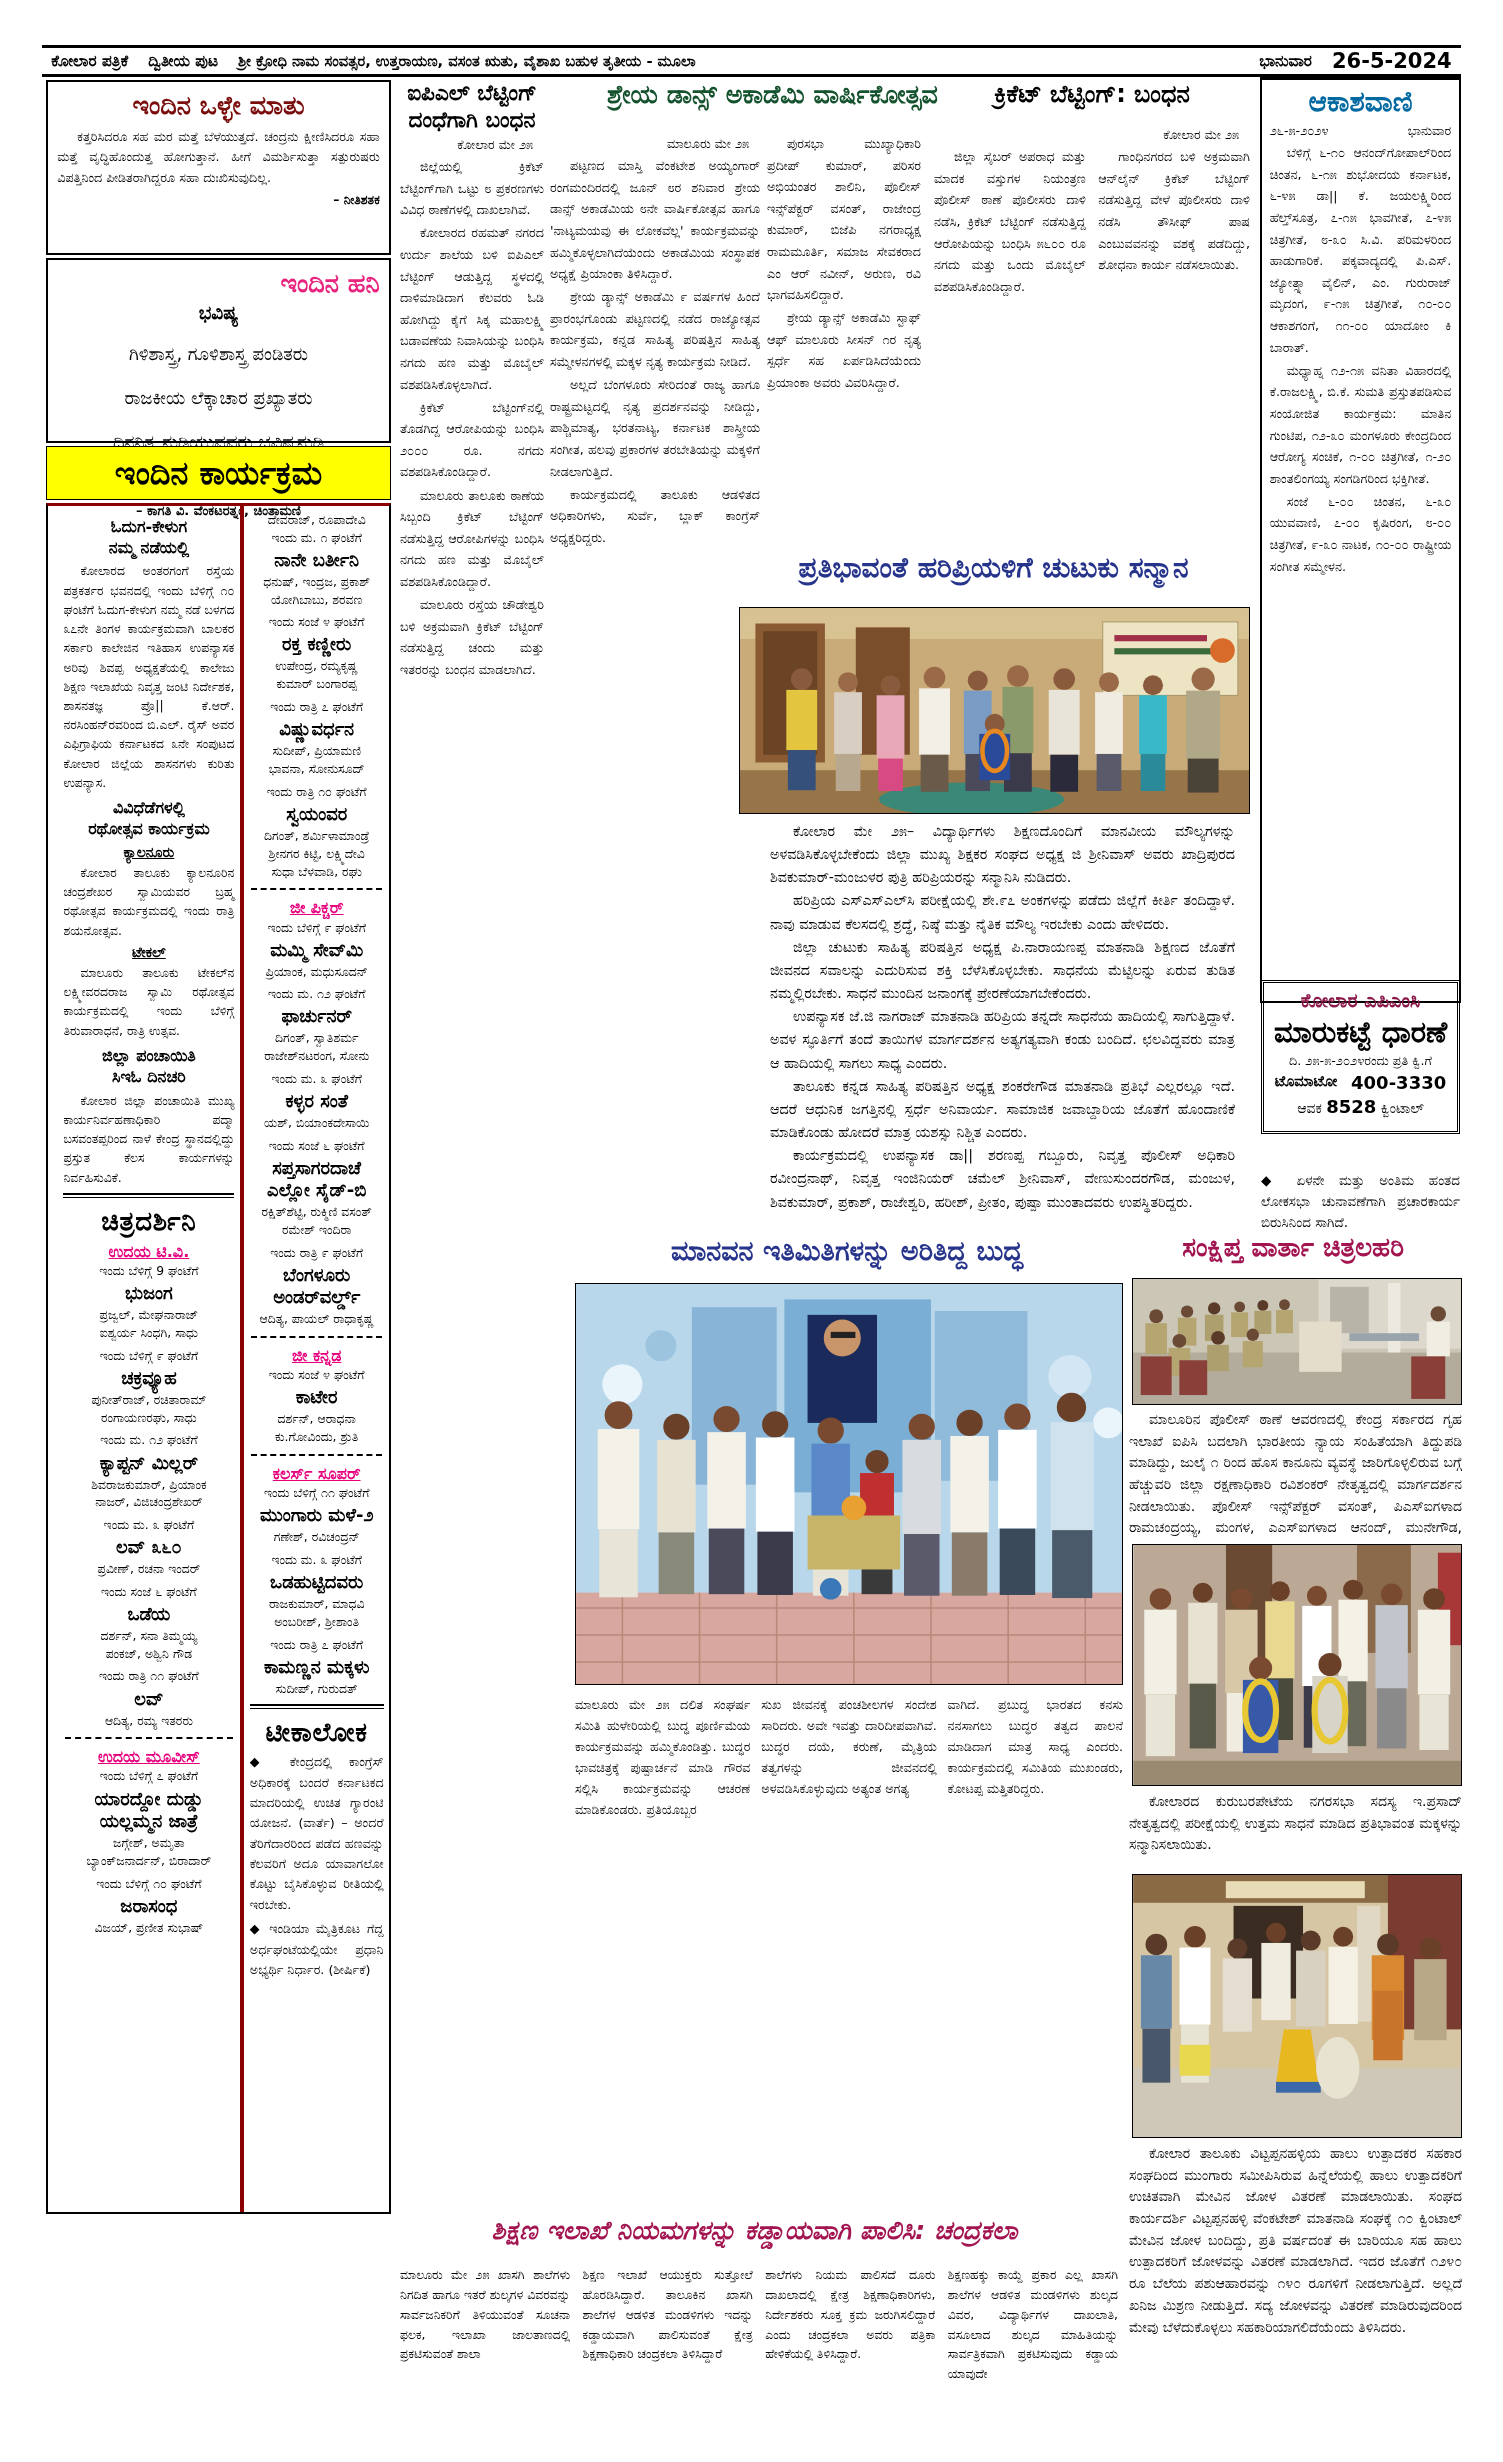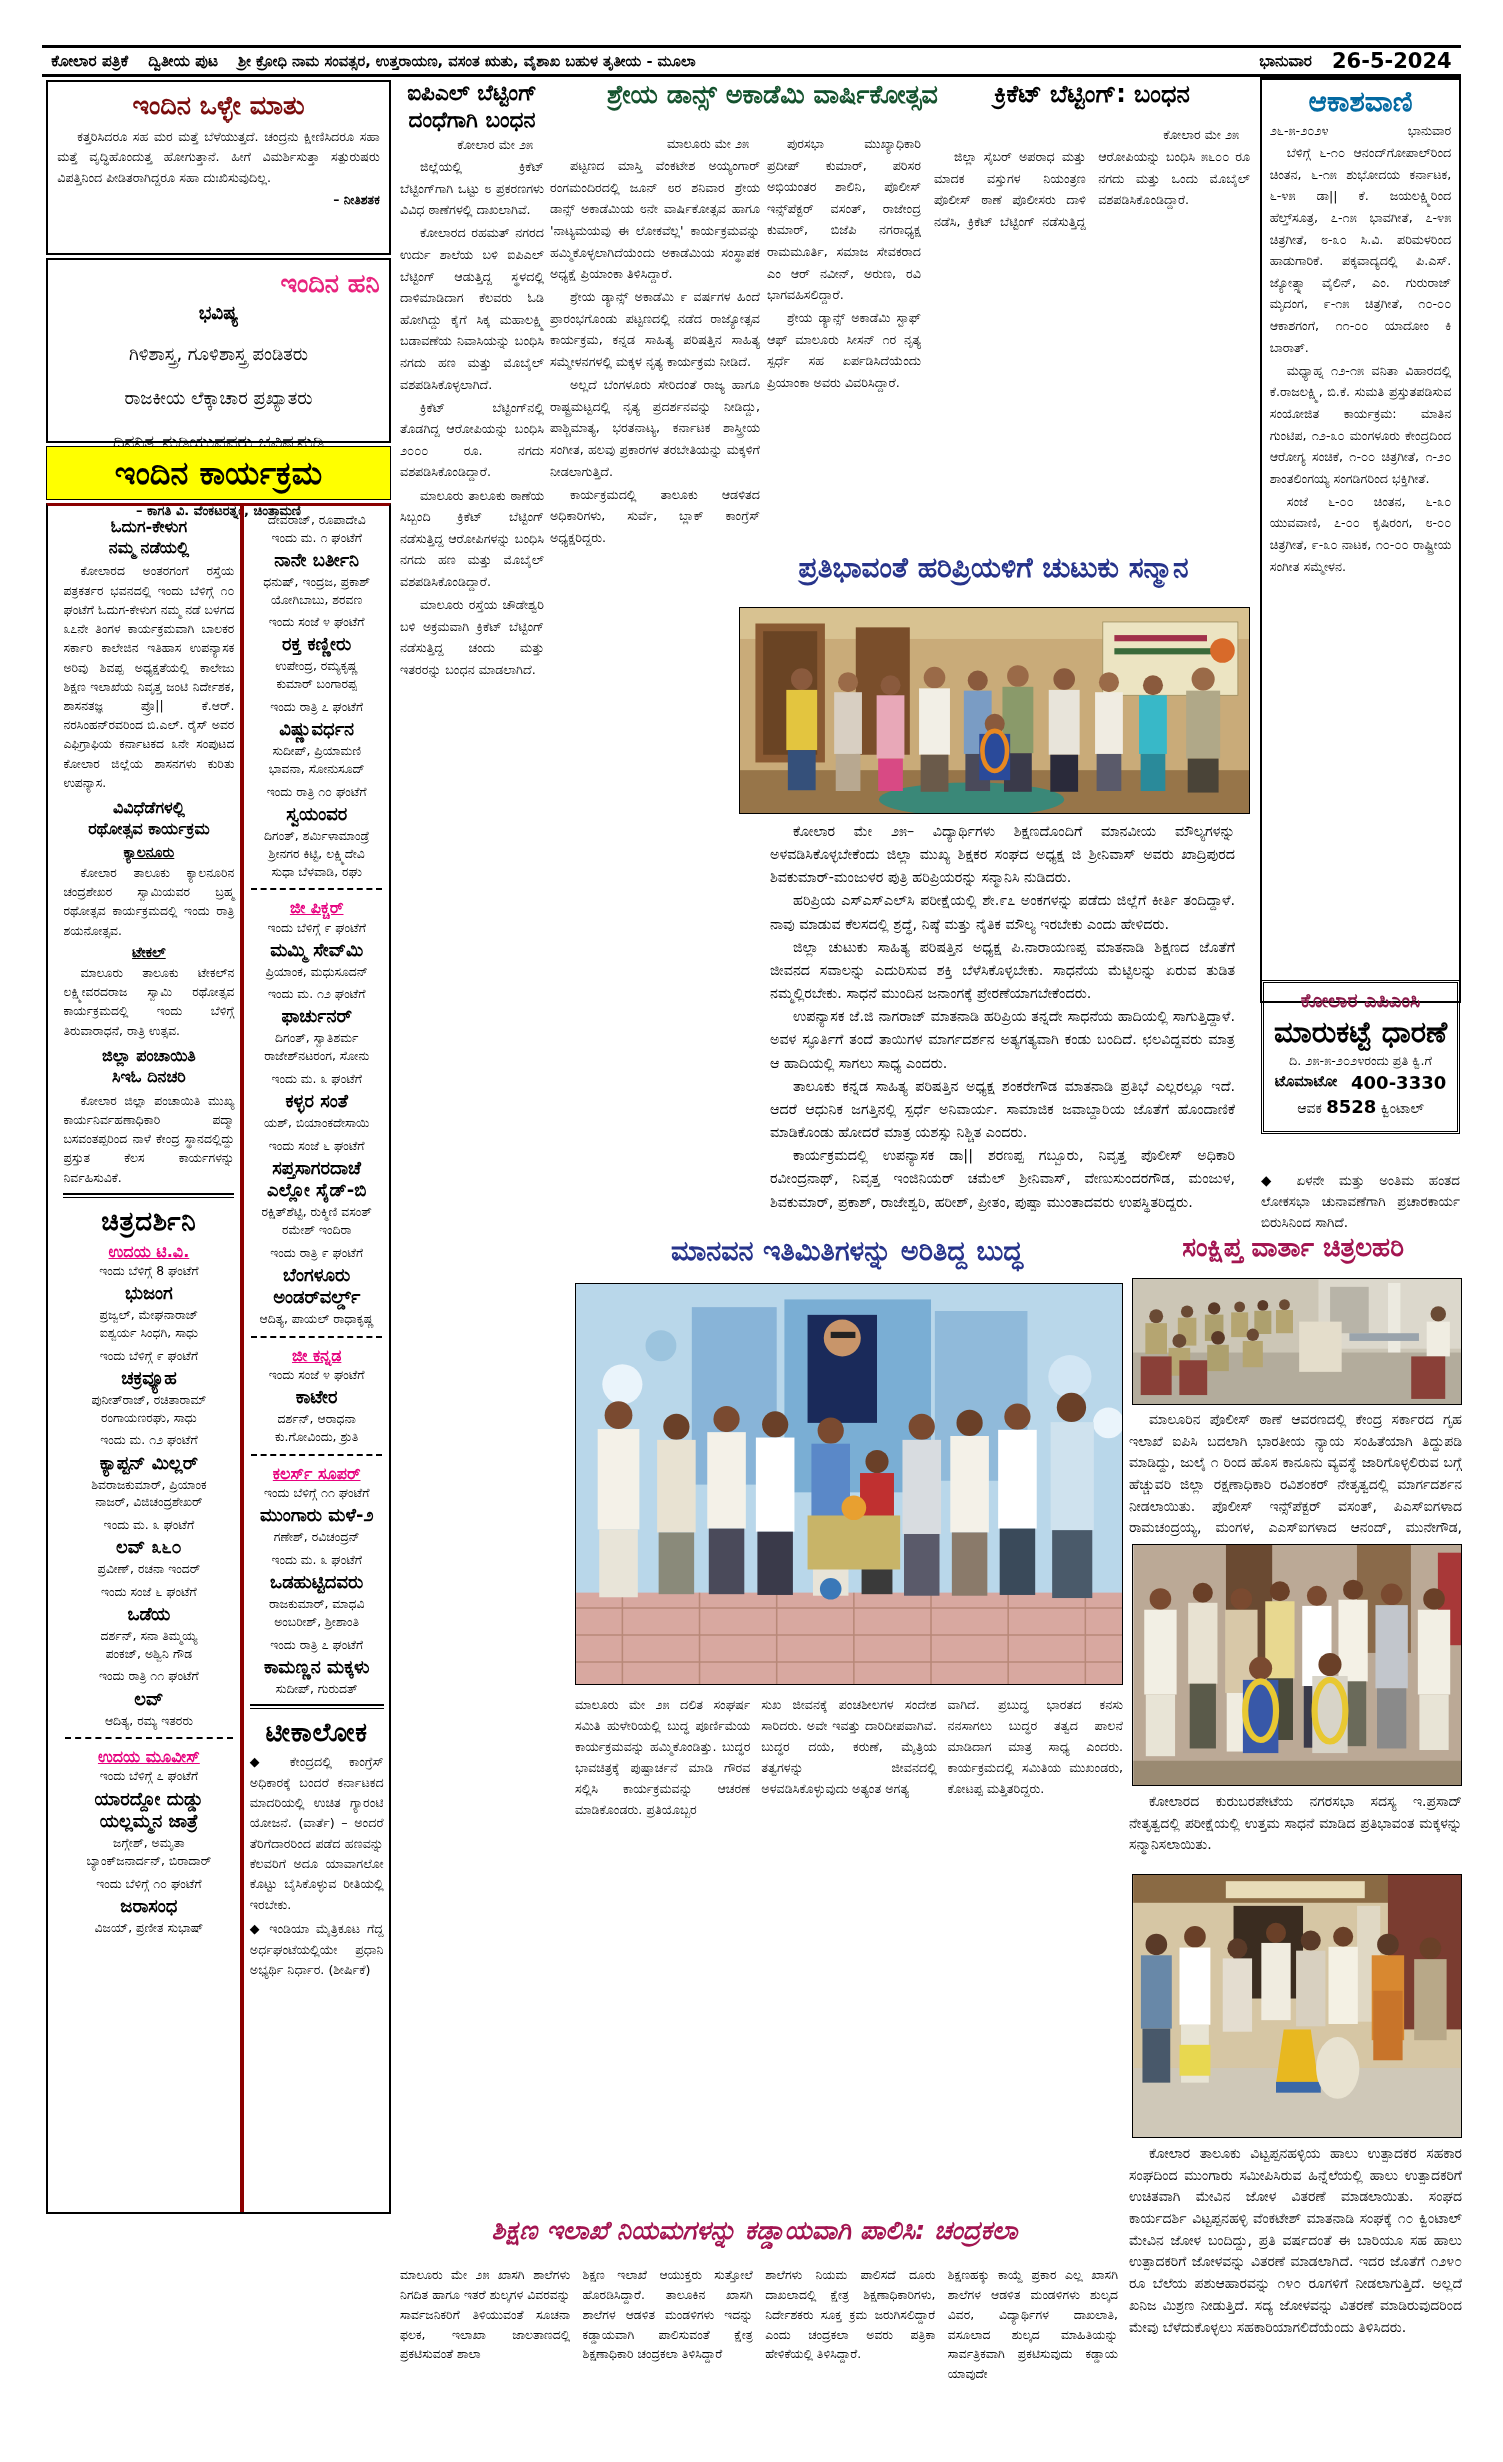"ಗಾಂಧಿನಗರದ ಬಳಿ ಅಕ್ರಮವಾಗಿ ಆನ್‌ಲೈನ್" p { html: none -> <p>ಗಾಂಧಿನಗರದ ಬಳಿ ಅಕ್ರಮವಾಗಿ ಆನ್‌ಲೈನ್ ಕ್ರಿಕೆಟ್ ಬೆಟ್ಟಿಂಗ್ ನಡೆಸುತ್ತಿದ್ದ ವೇಳೆ ಪೊಲೀಸರು ದಾಳಿ ನಡೆಸಿ ತೌಸೀಫ್ ಪಾಷ ಎಂಬುವವನನ್ನು ವಶಕ್ಕೆ ಪಡೆದಿದ್ದು, ಶೋಧನಾ ಕಾರ್ಯ ನಡೆಸಲಾಯಿತು.</p> }
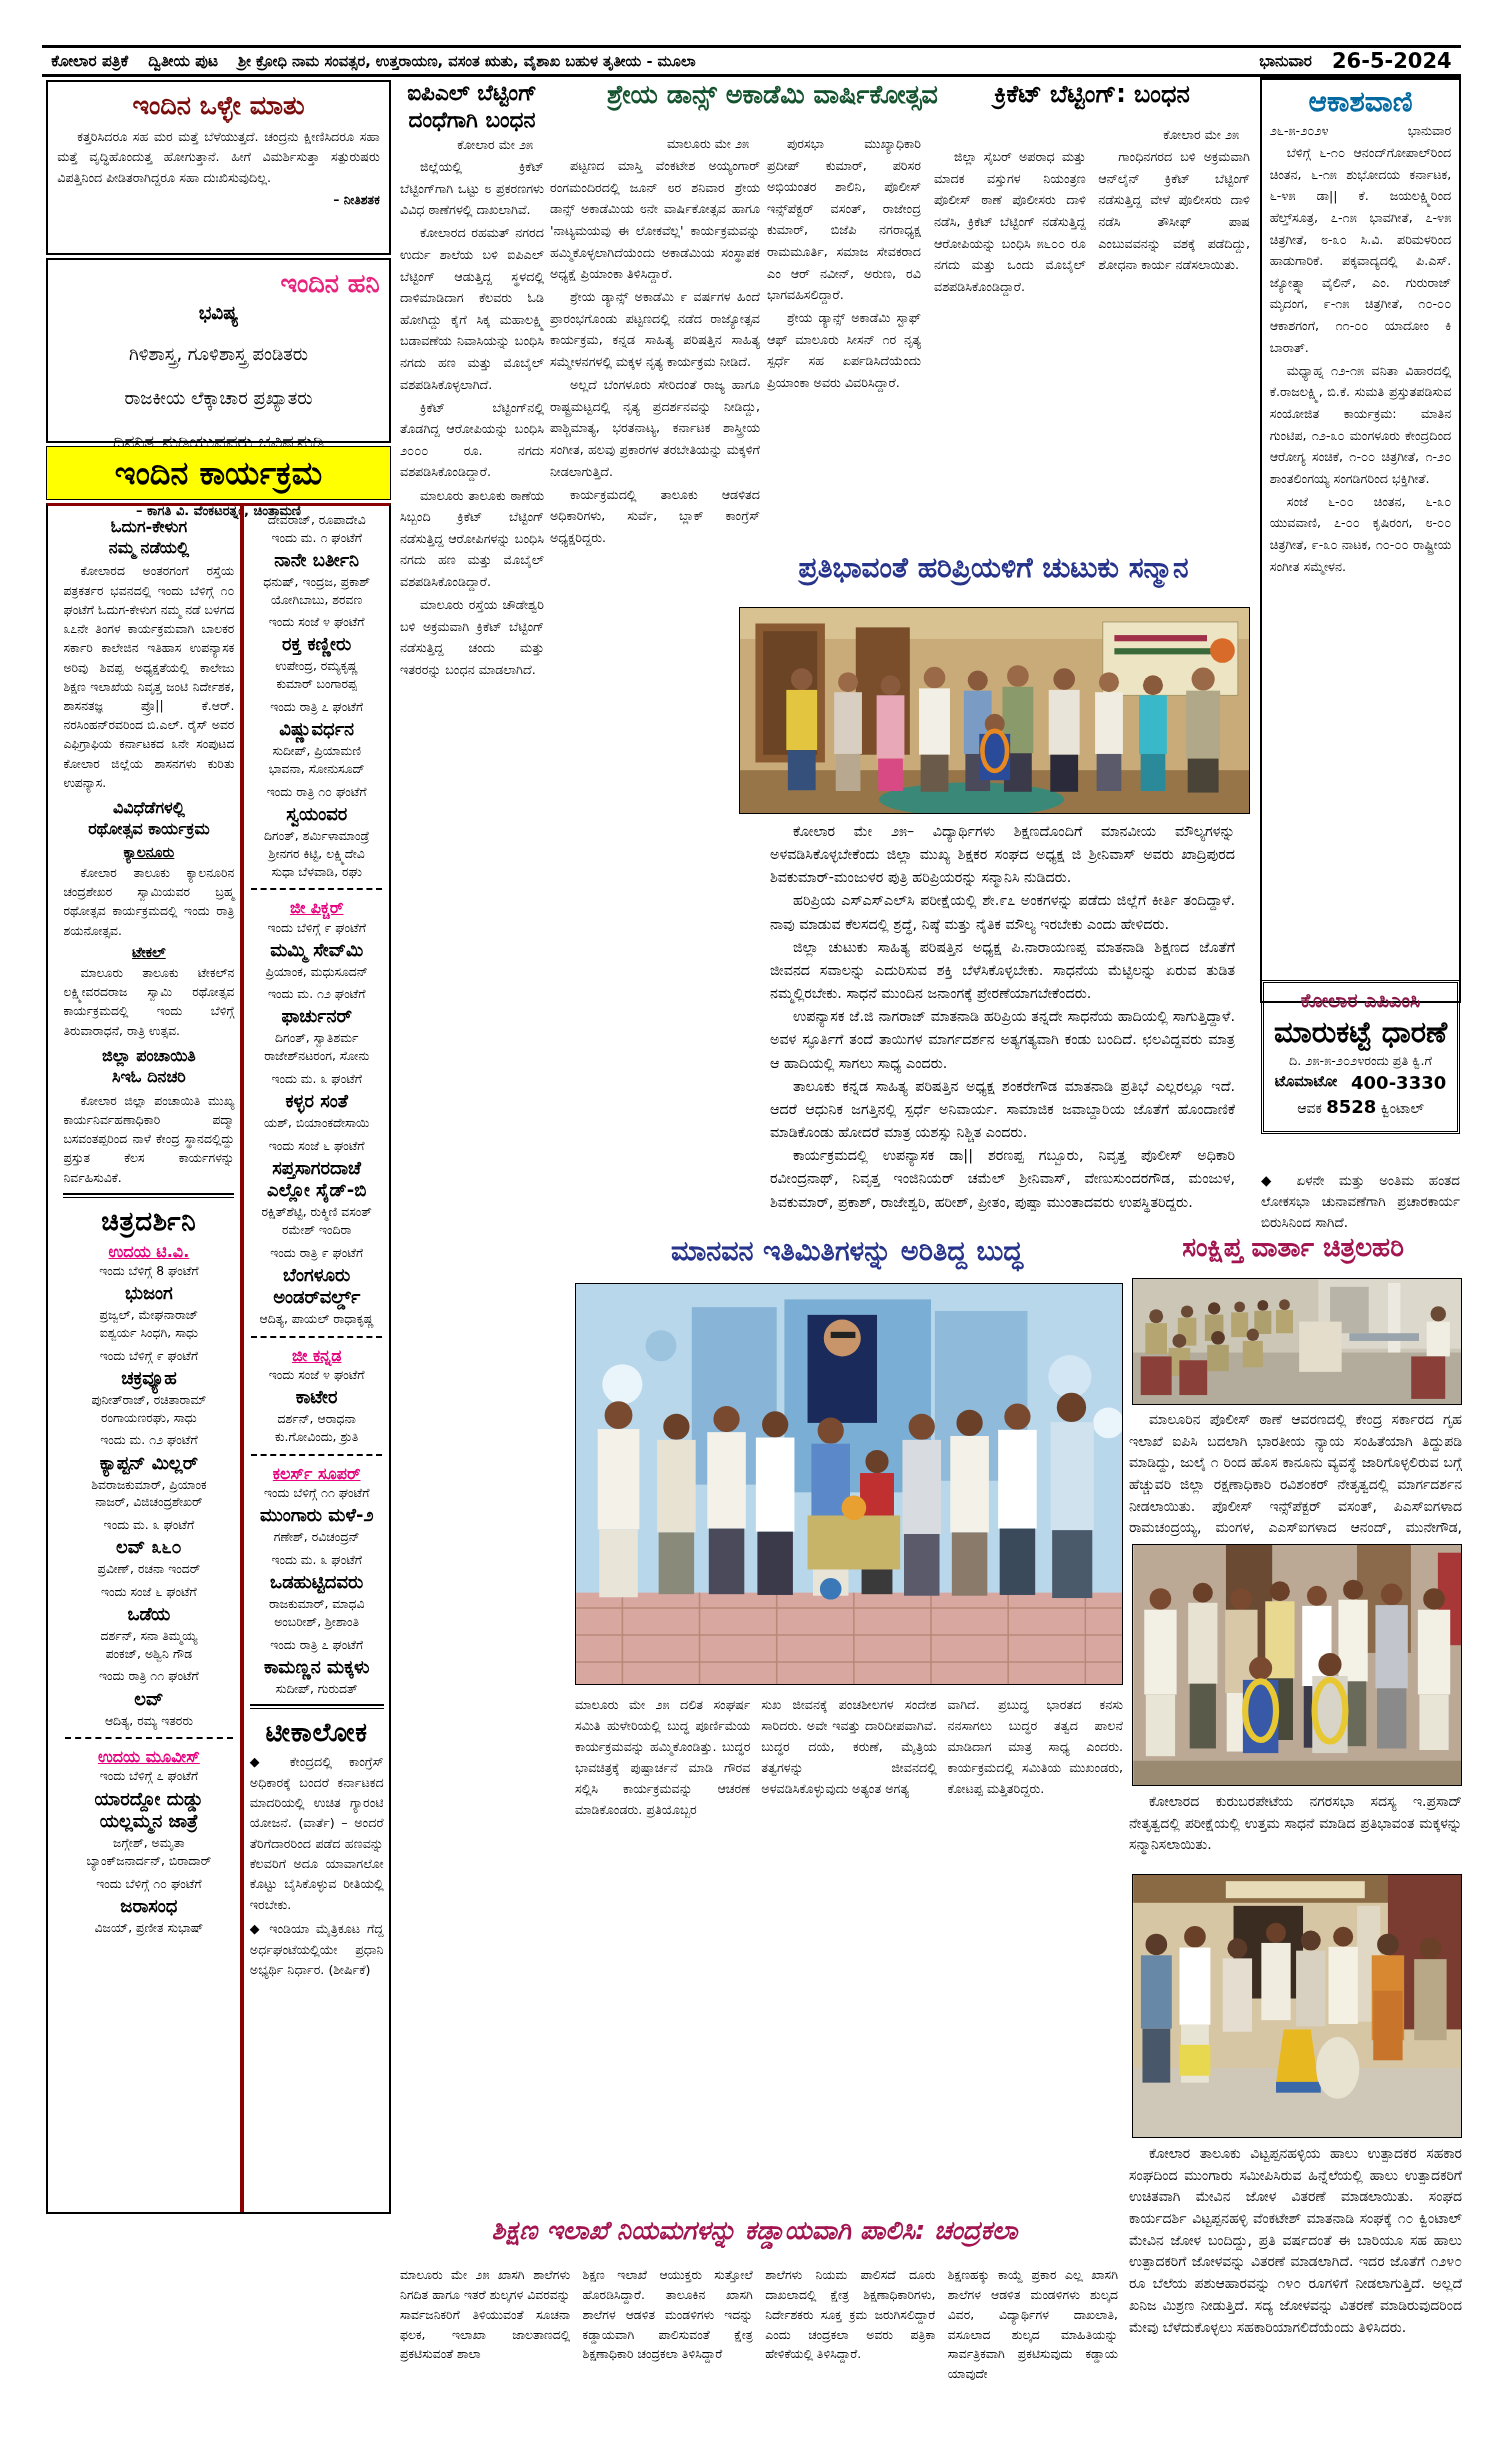"ಇಂದು ಬೆಳಿಗ್ಗೆ 8 ಘಂಟೆಗೆ" div.blk-time { text: 8 -> 9 }
